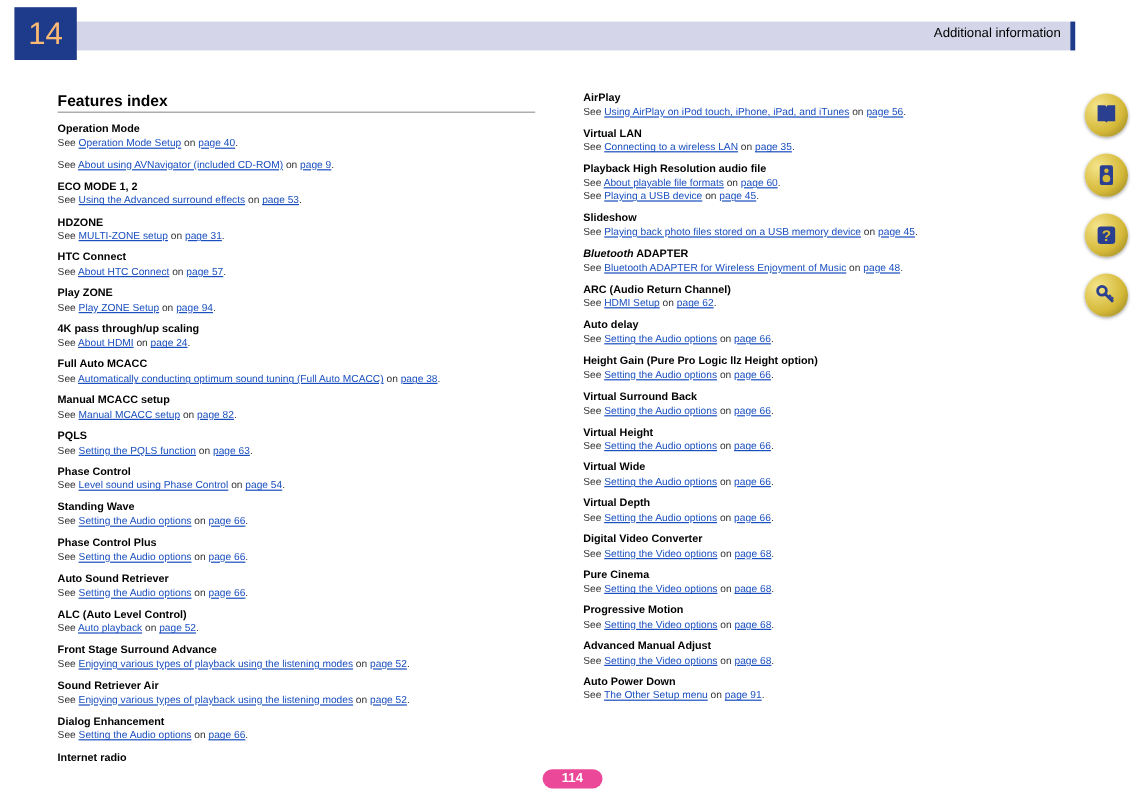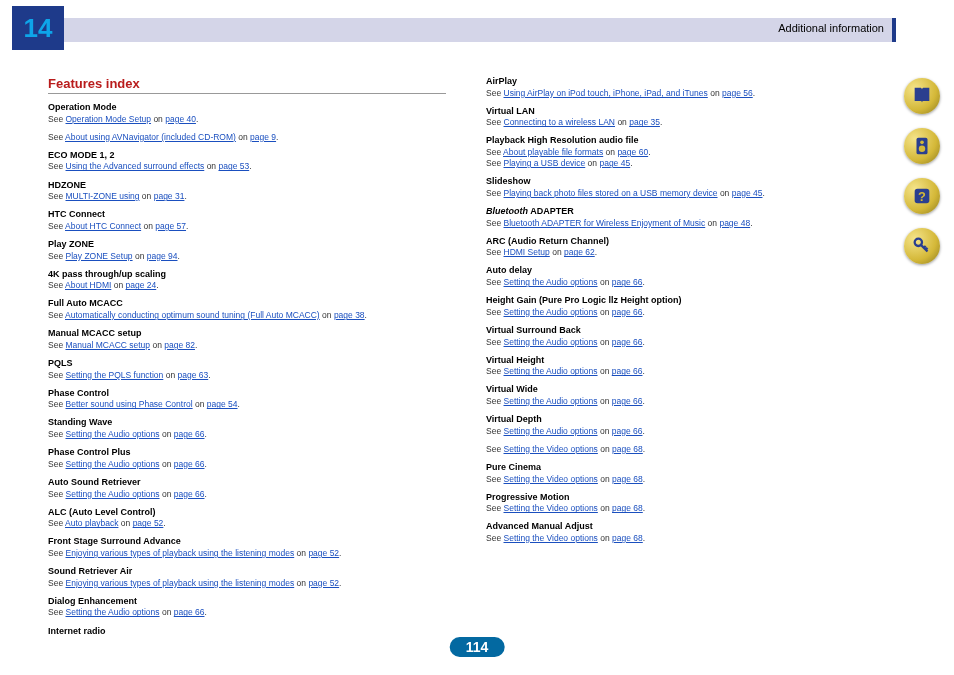"14" .chapter-num { color: #0ea5e9 -> #fdba74; font-weight: bold -> normal }
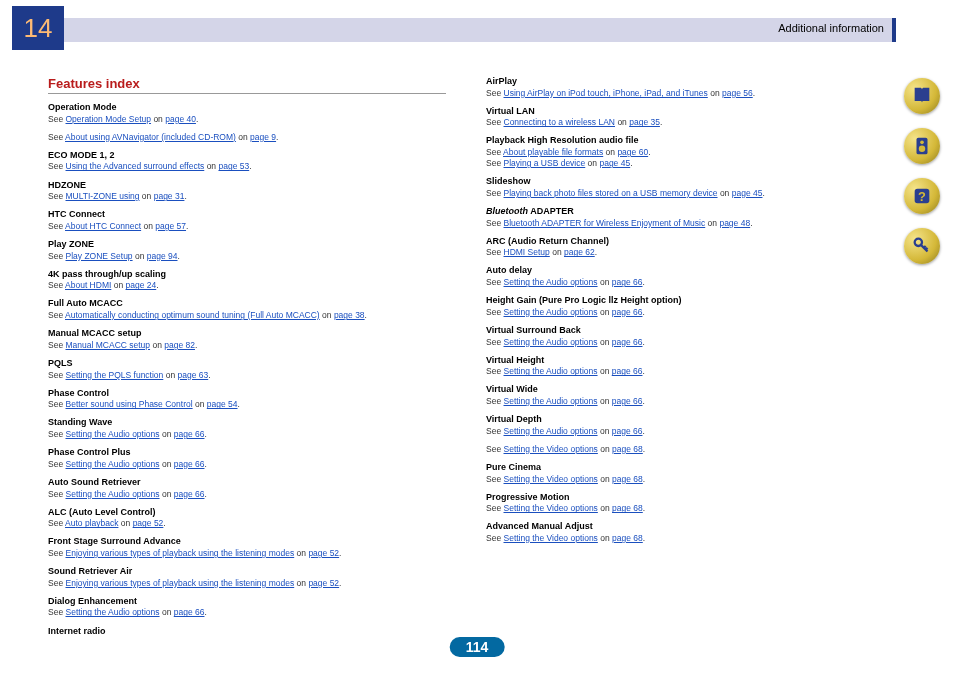"Features index" .section-title { color: #b91c1c -> #000000 }
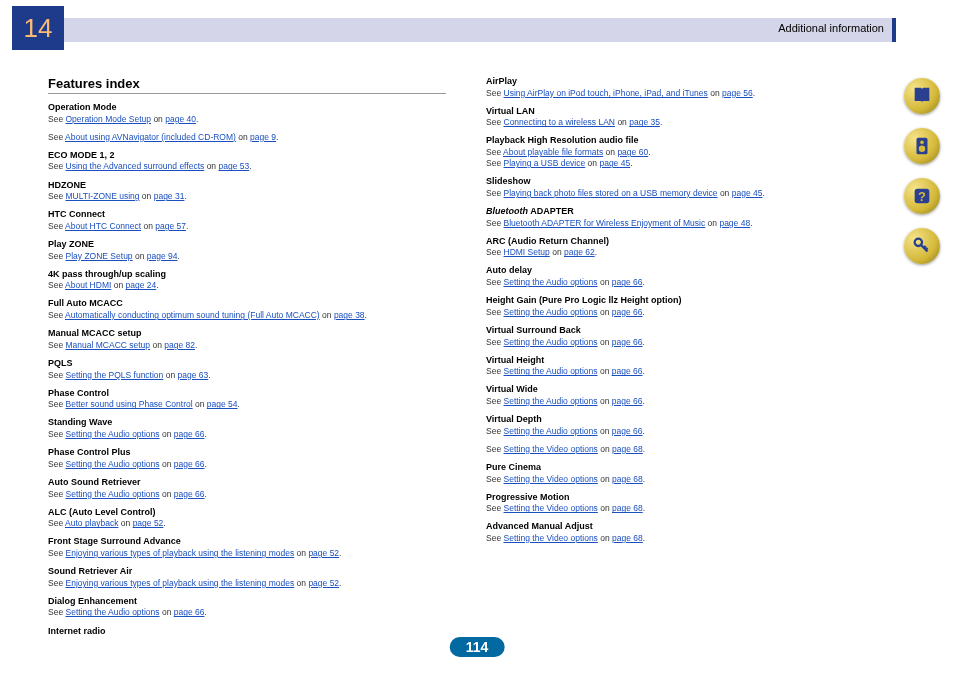"MULTI-ZONE using" a { text: using -> setup }
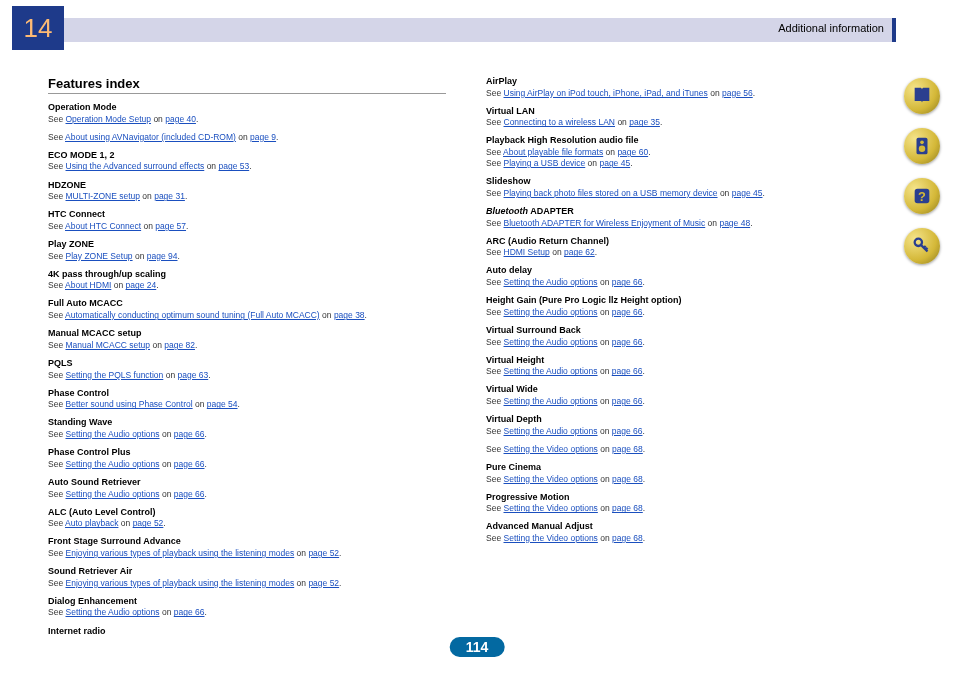"Better sound using Phase Control" a { text: Better -> Level }
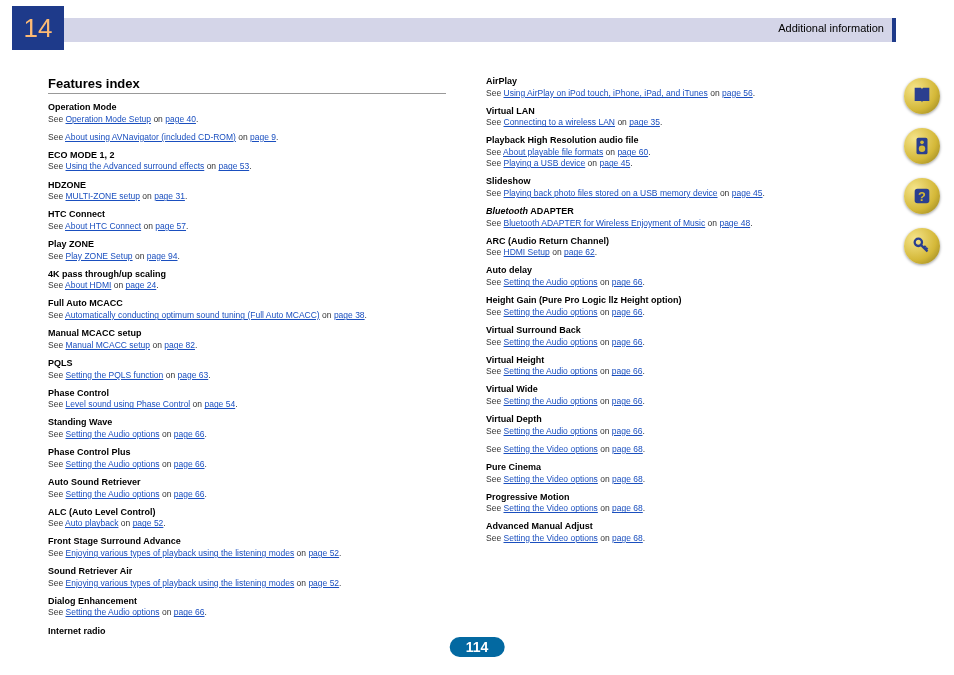"Digital Video Converter" div.entry-title { html: none -> <div>Digital Video Converter</div> }
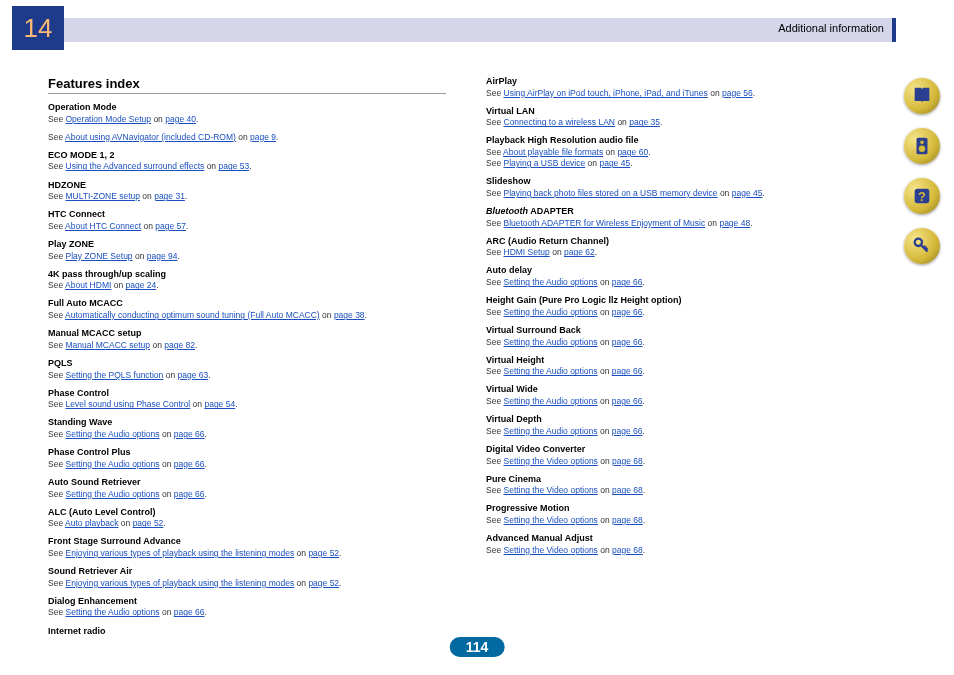"Auto Power Down" div.entry { html: none -> <div> <div>Auto Power Down</div> <div>See <a>The Other Setup menu</a> on <a>page 91</a>.</div> </div> }
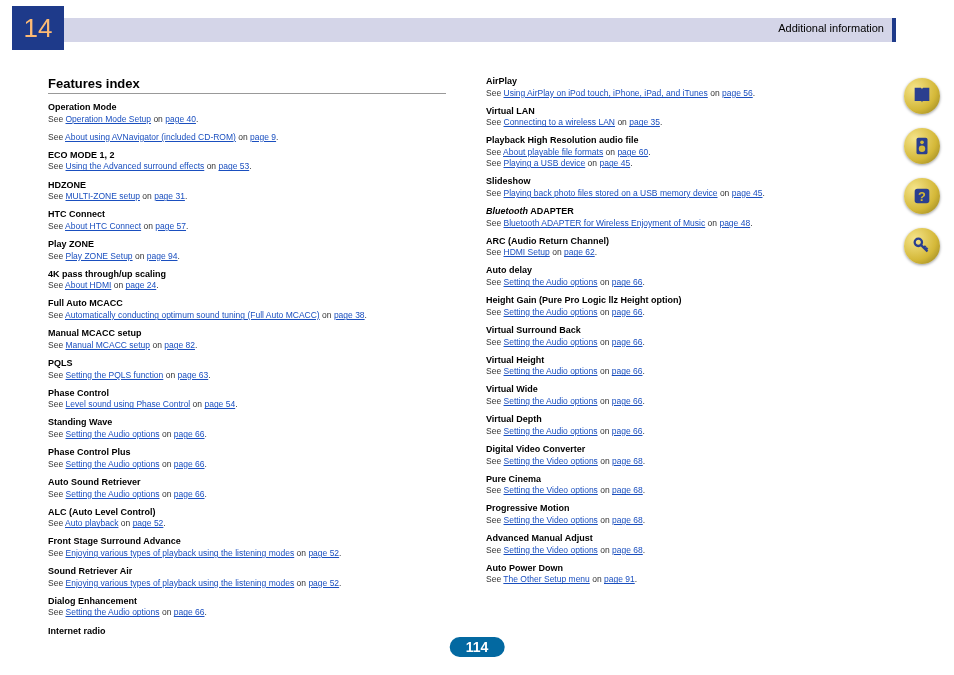"114" .page-badge { background: #0369a1 -> #ec4899; font-size: 14px -> 11px }
